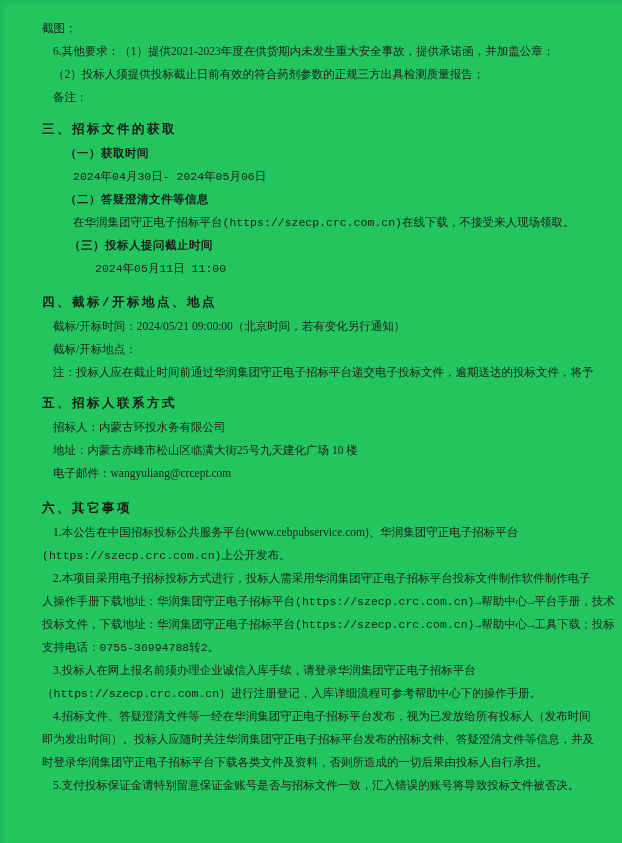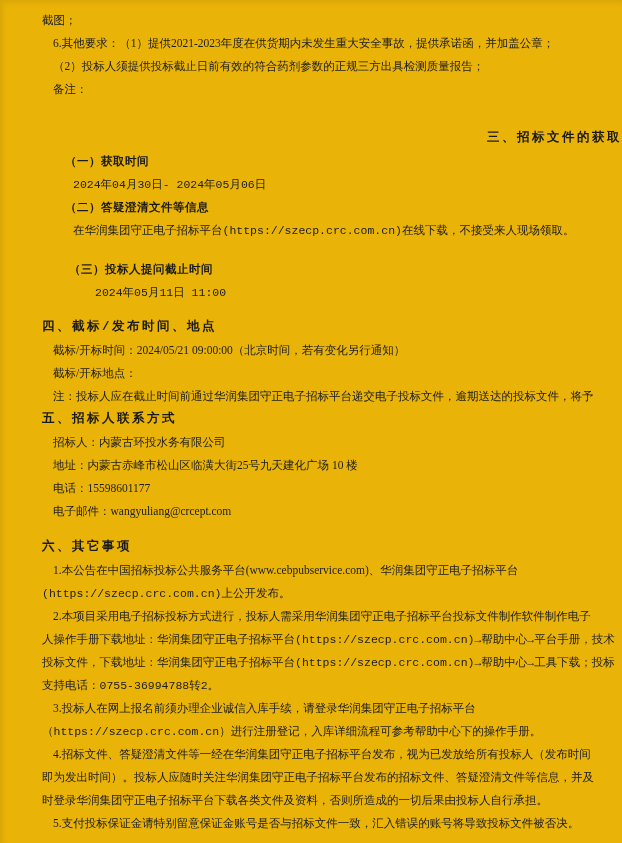"截图；" .page { background: #eab308 -> #22c55e; padding-top: 9px -> 17px }
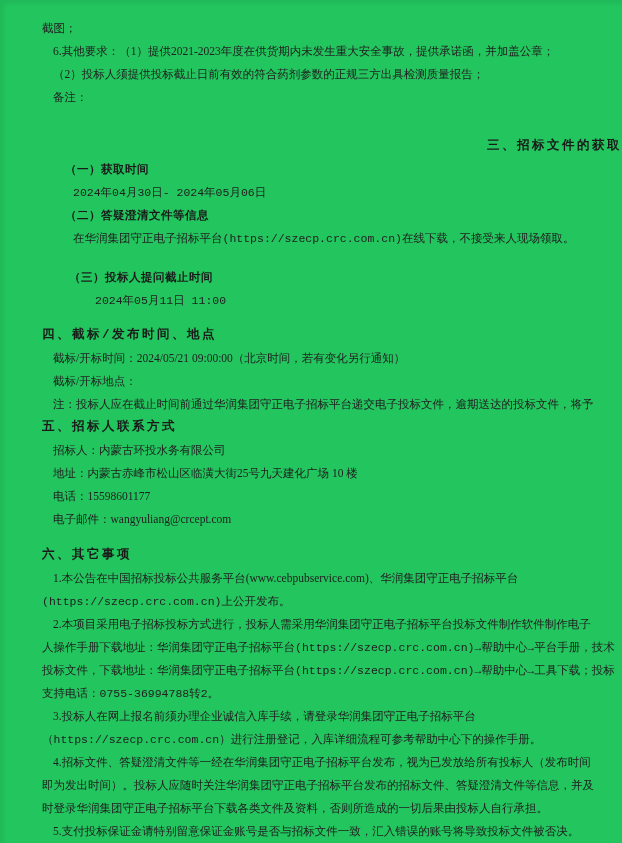"三、招标文件的获取" .gap-a { margin-top: 26px -> 10px; text-align: right -> none }
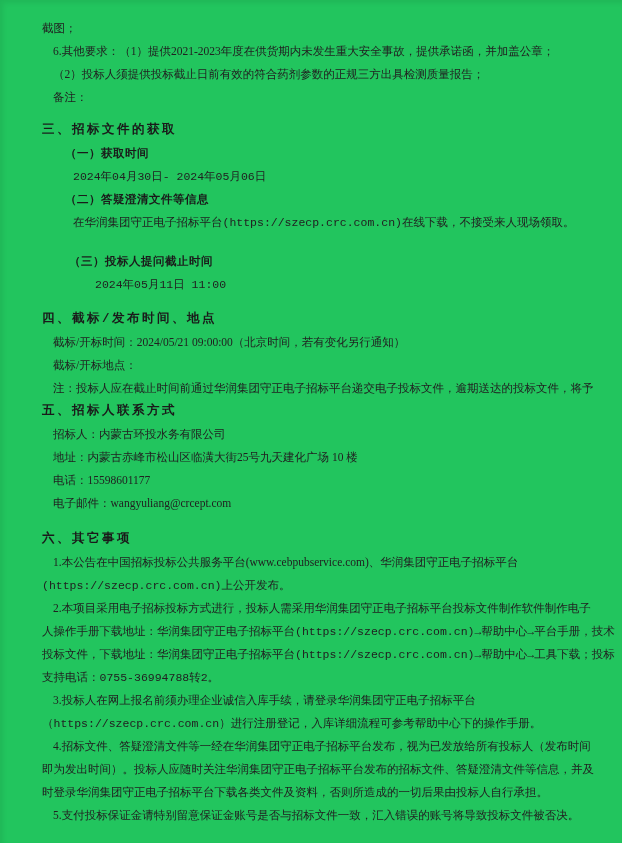"（三）投标人提问截止时间" .m2b { margin-top: 16px -> none }
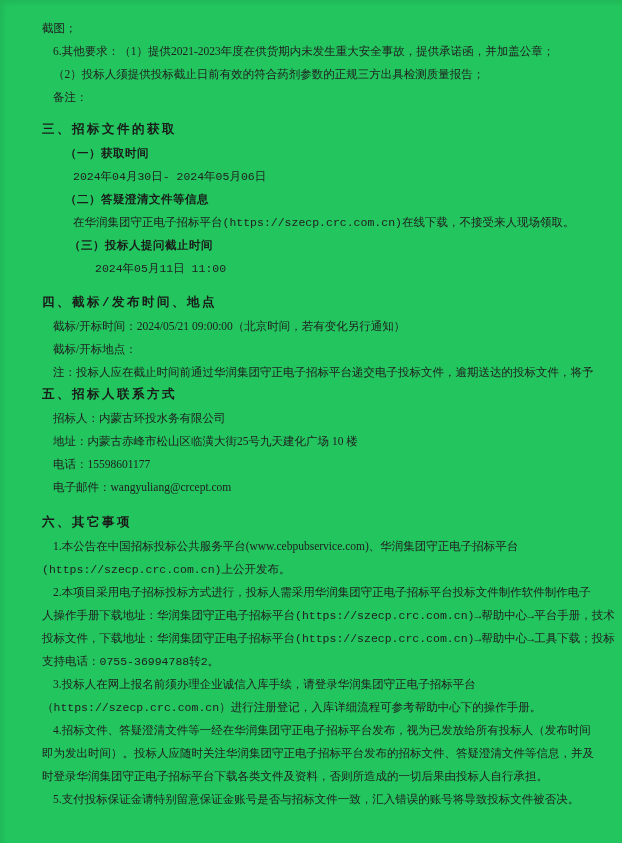"四、截标/发布时间、地点" div.line { text: /发布时间 -> /开标地点 }
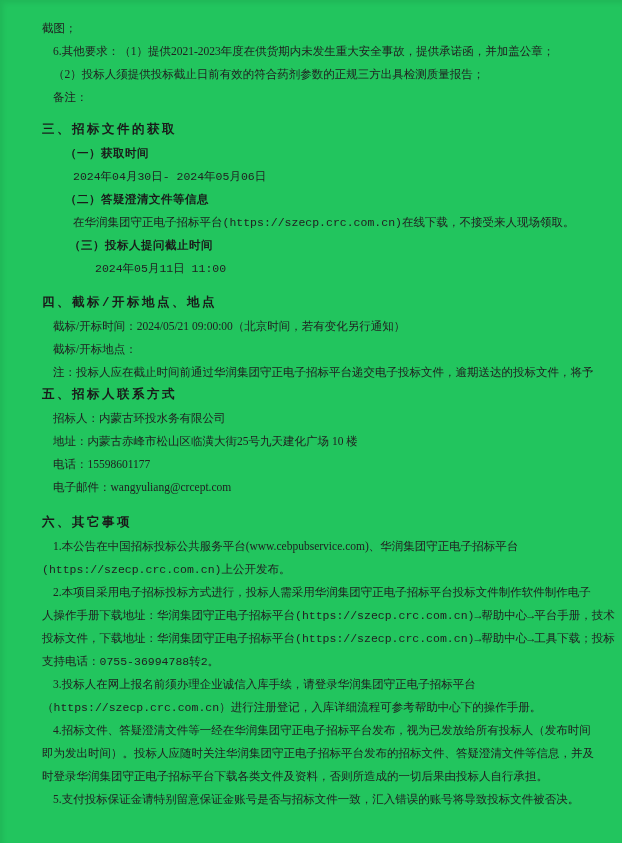"五、招标人联系方式" .gap-c { margin-top: none -> 9px }
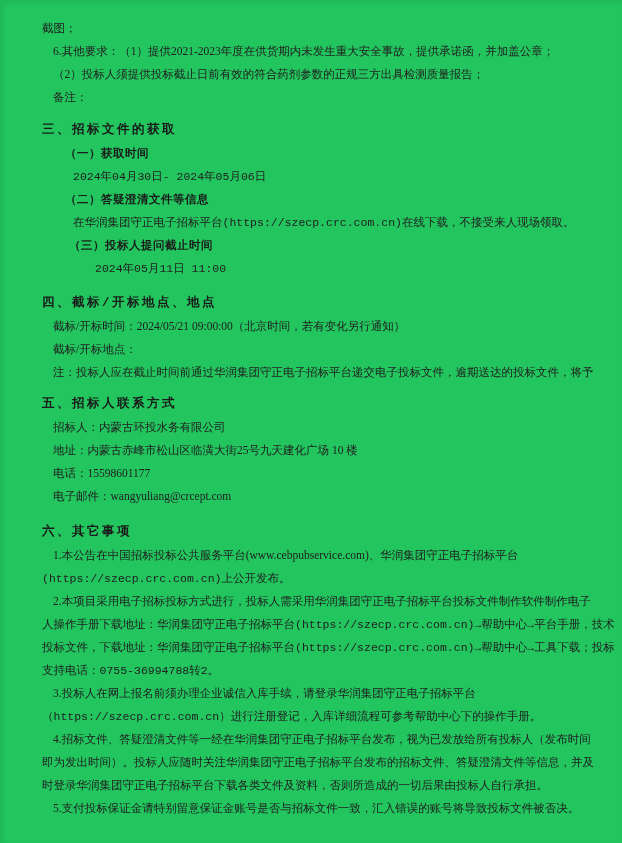"电话：15598601177" div.line { html: <div>电话：15598601177</div> -> none }
